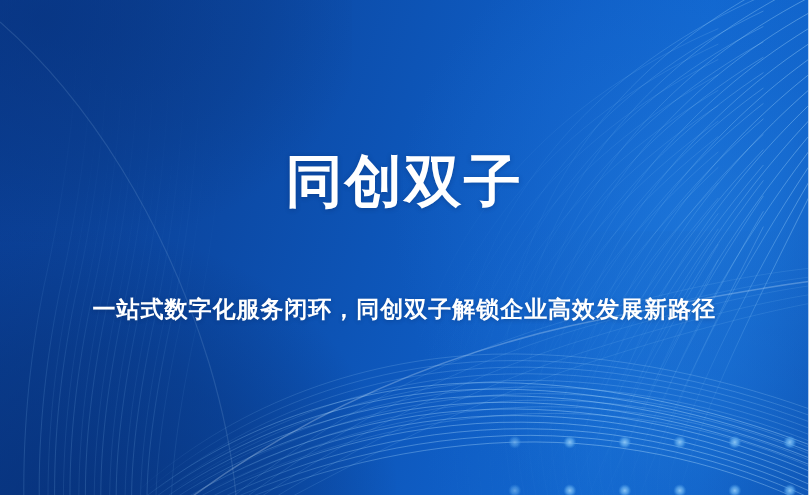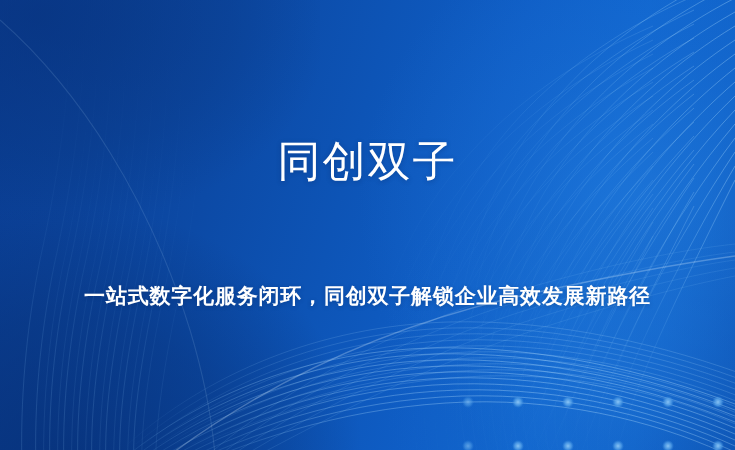"同创双子" .banner-title { font-size: 43px -> 52px; font-weight: normal -> bold }
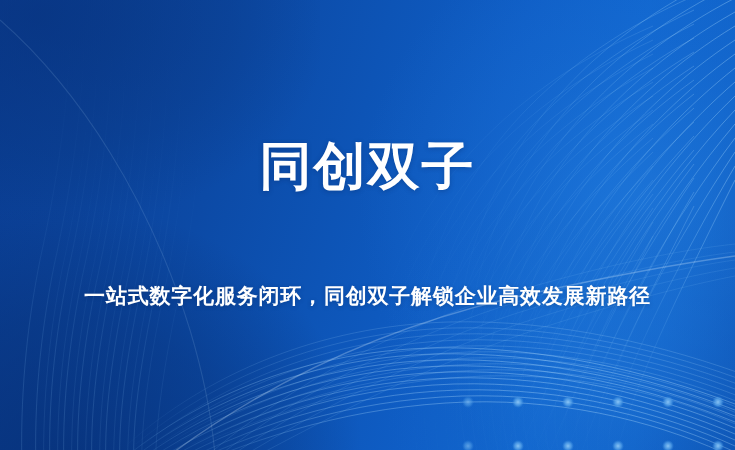"一站式数字化服务闭环，同创双子解锁企业高效发展新路径" .banner-subtitle { margin: 14px -> 0 }
